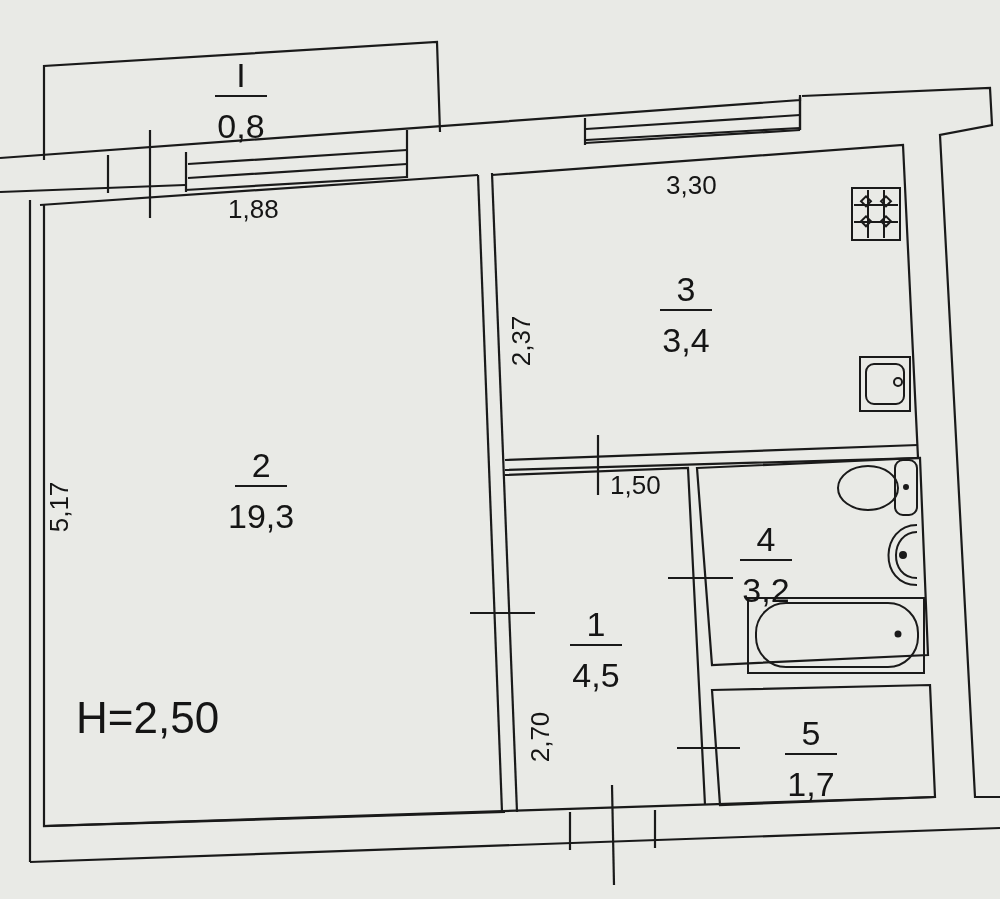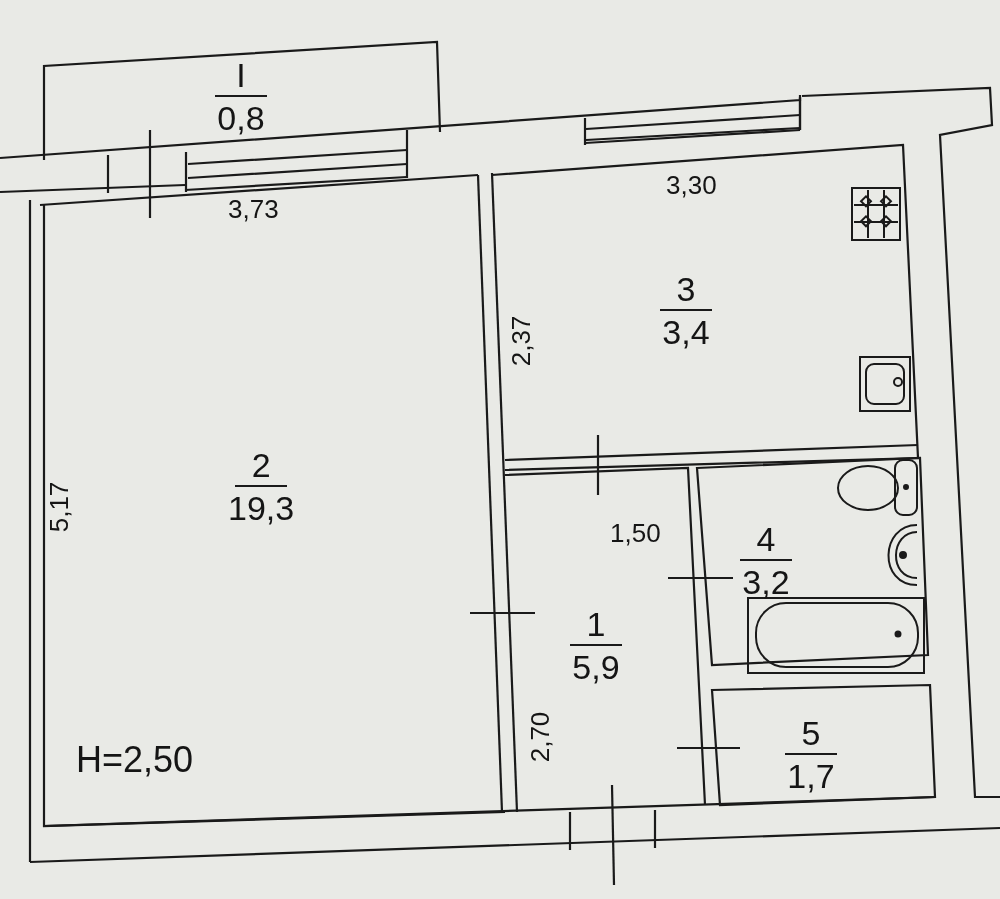"0,8" .frac .den { padding-top: 4px -> 12px }
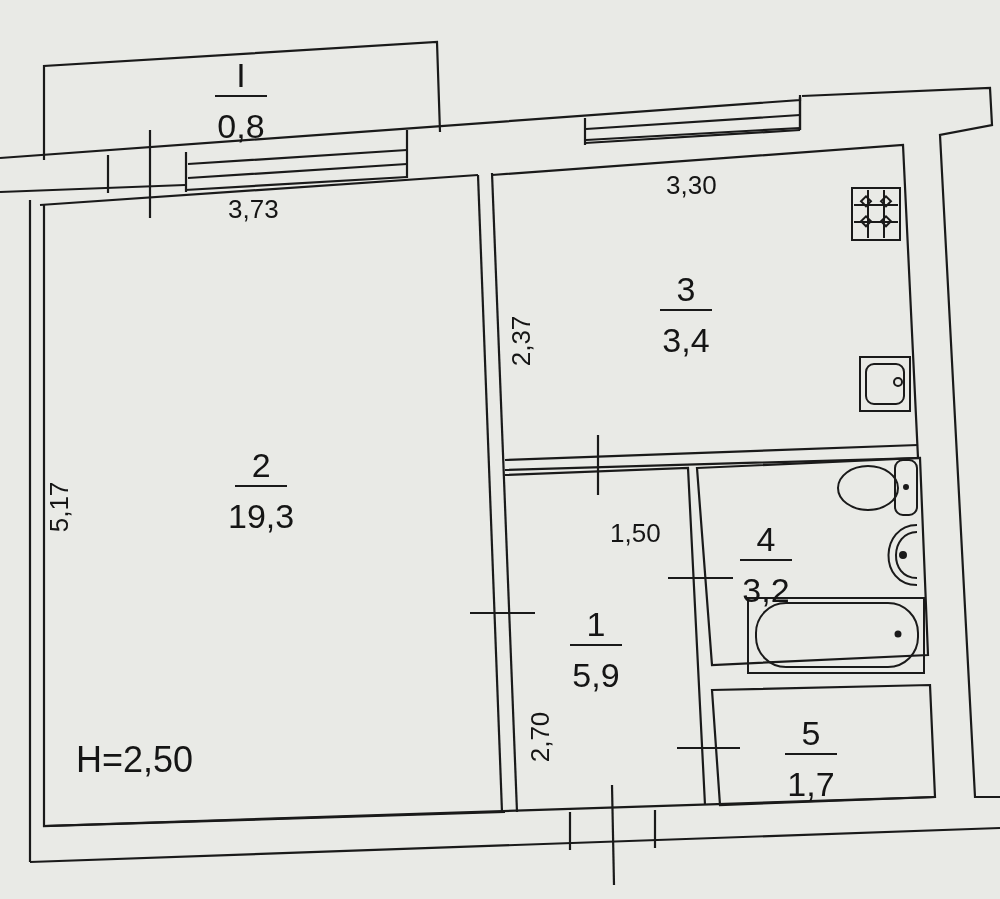"3,73" div.lbl { text: 3,73 -> 1,88 }
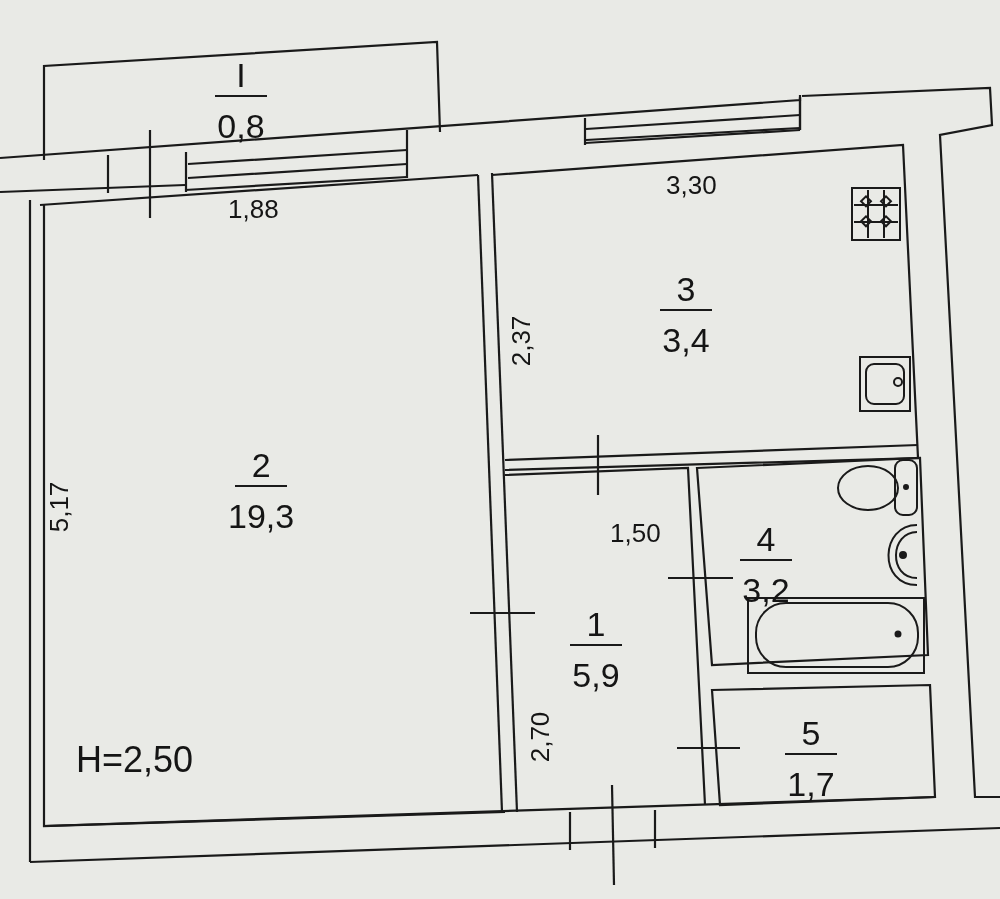"1,50" div.lbl { margin-top: 48px -> none }
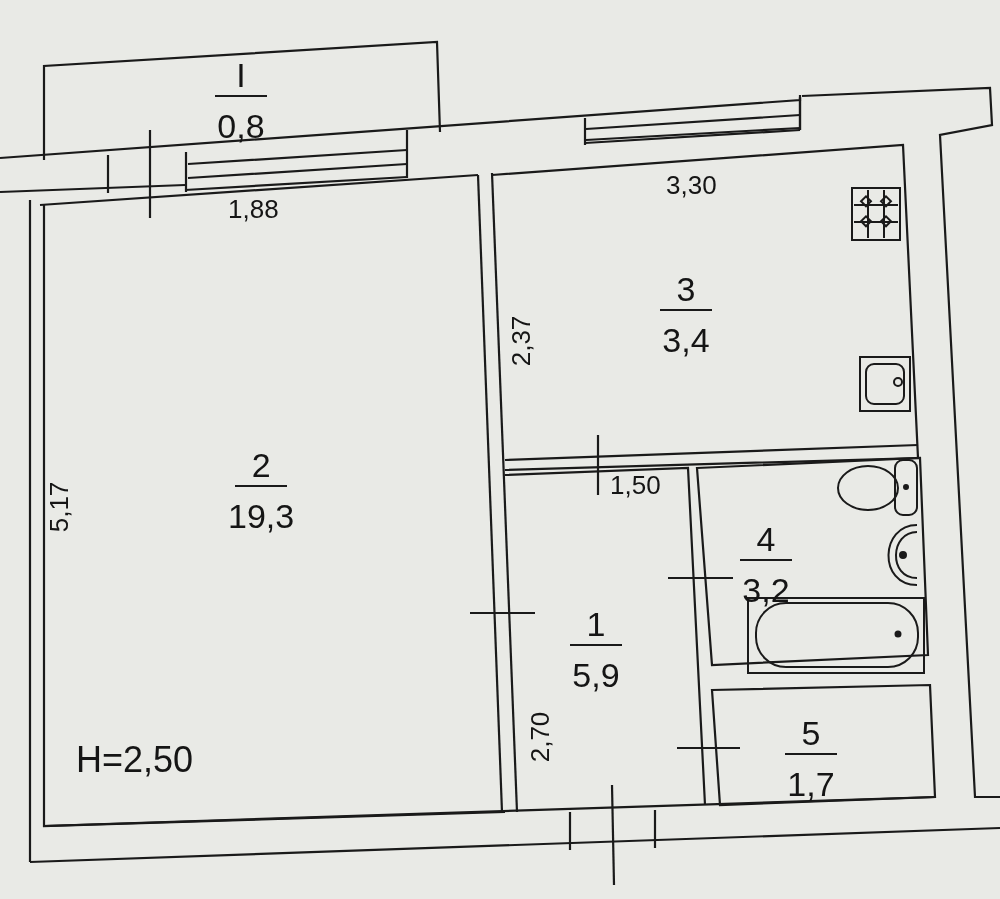"5,9" span.den { text: 5,9 -> 4,5 }
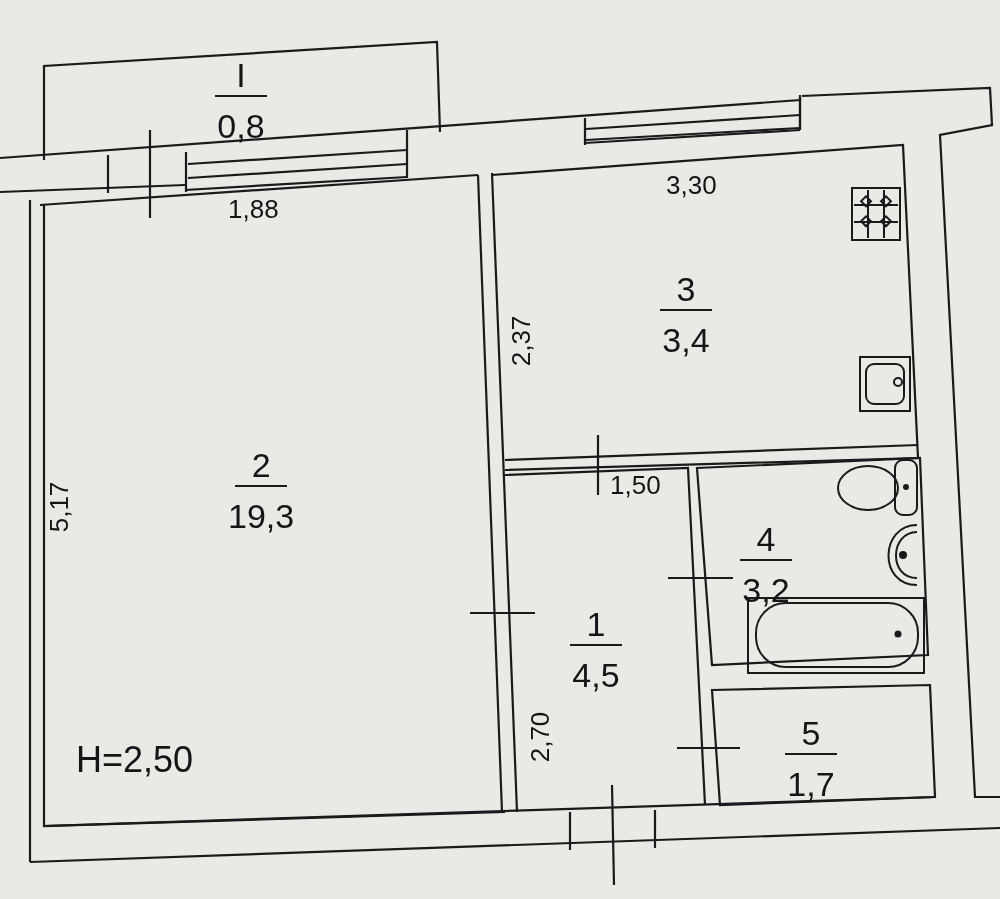"H=2,50" .height { font-size: 36px -> 44px; margin-top: 46px -> none }
